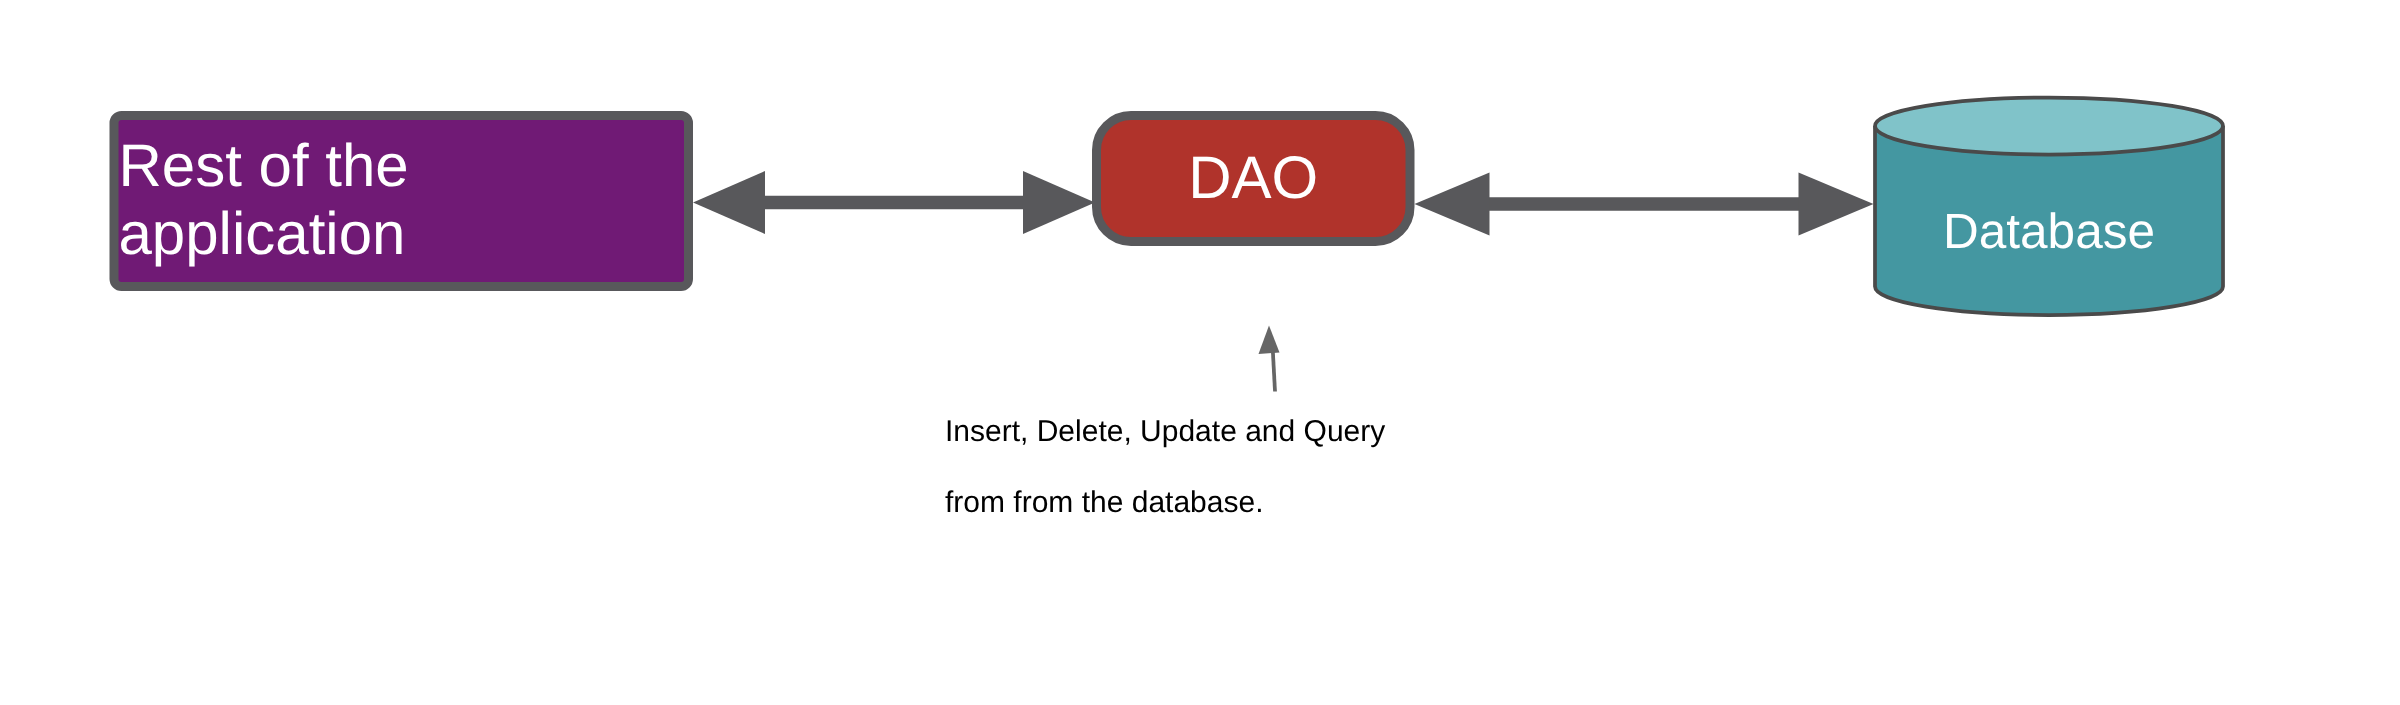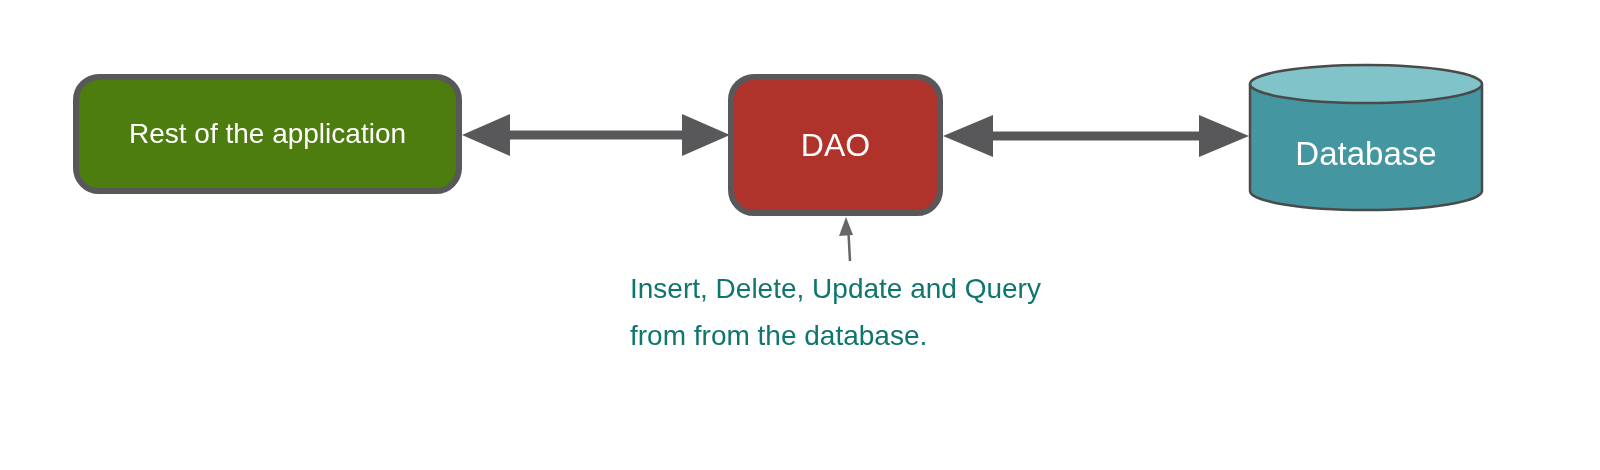"Rest of the application" .node-app { background: #4d7c0f -> #701a75; border-radius: 26px -> 8px; font-size: 28px -> 40px }
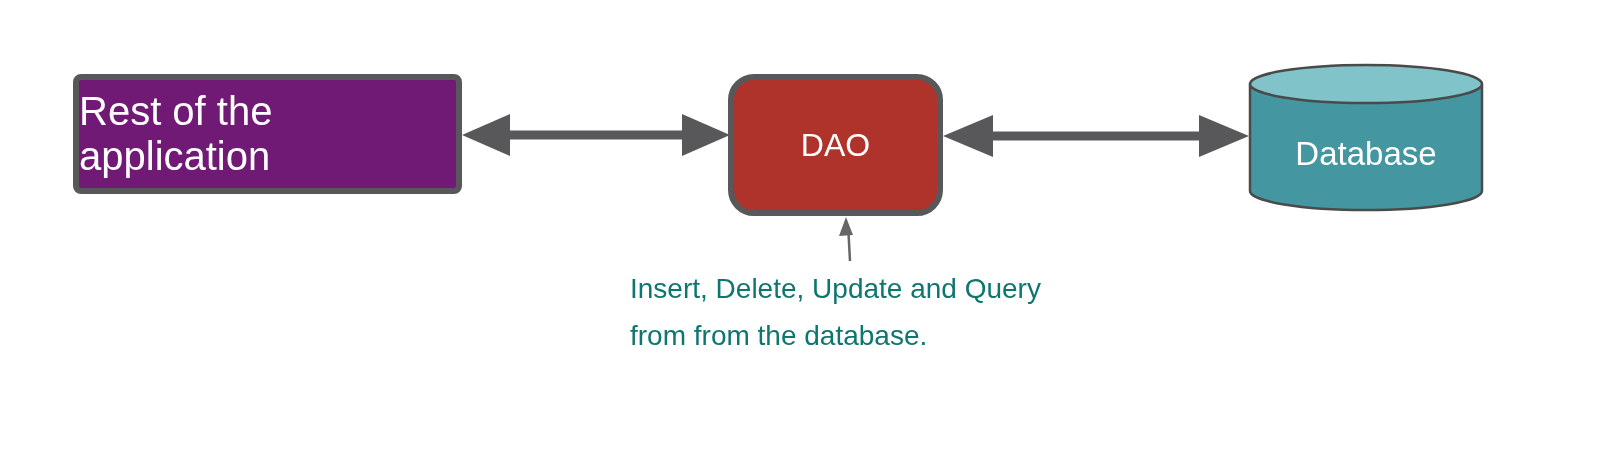"DAO" .node-dao { font-size: 32px -> 40px; height: 142px -> 90px }
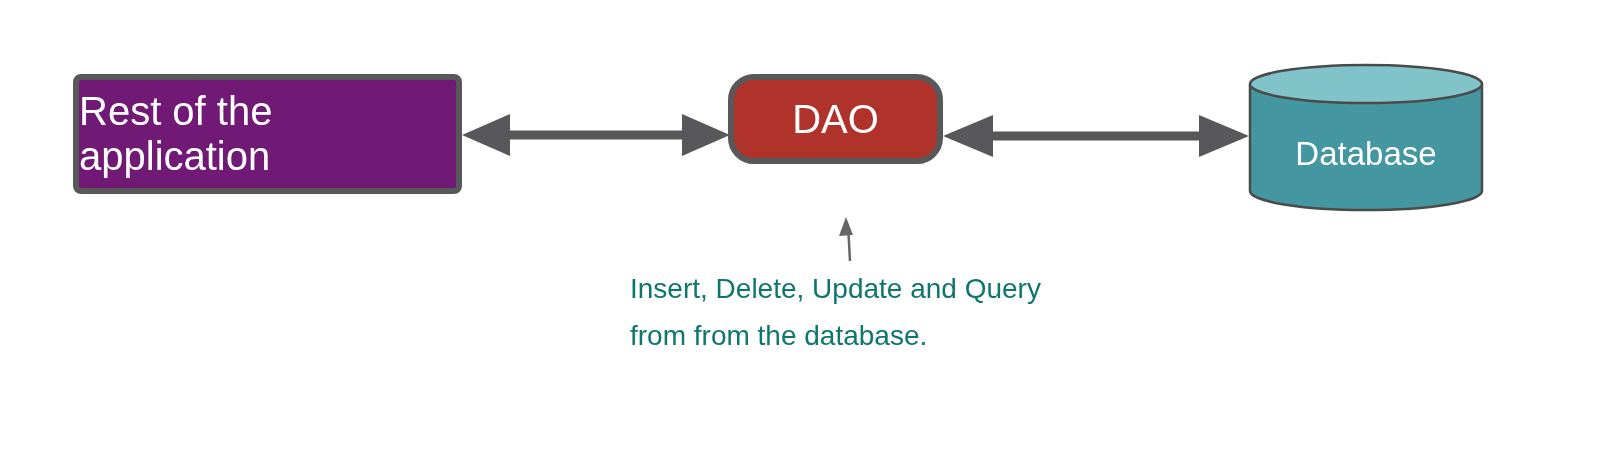"Insert, Delete, Update and Query" .annotation { color: #0f766e -> #000000; font-size: 28px -> 20px }
